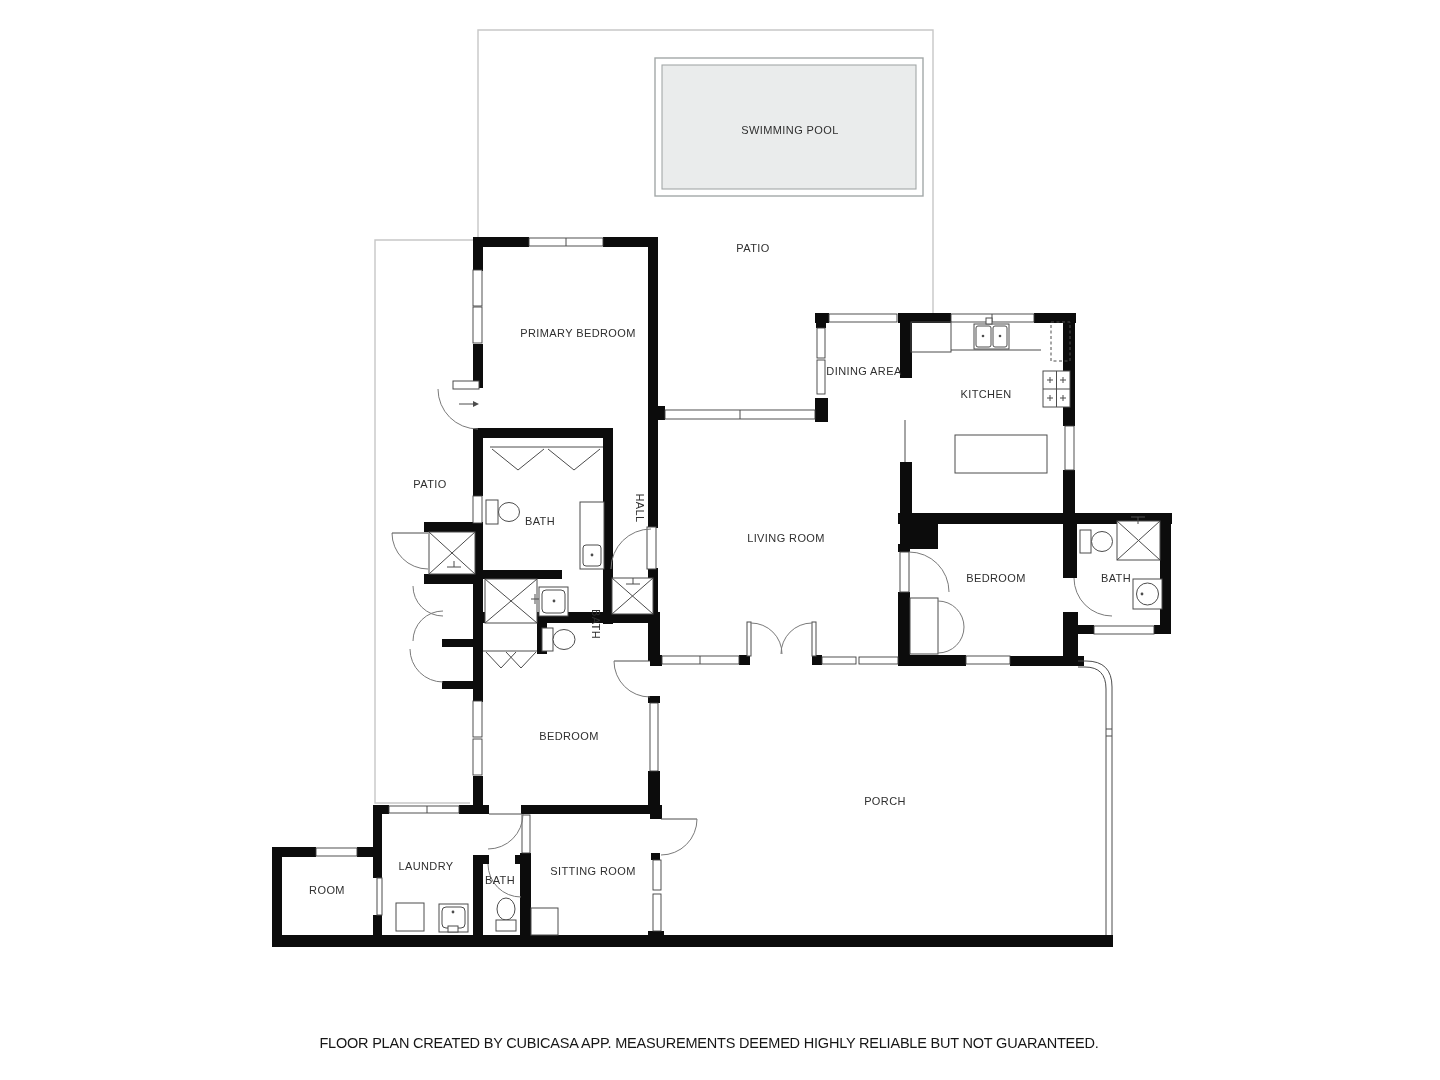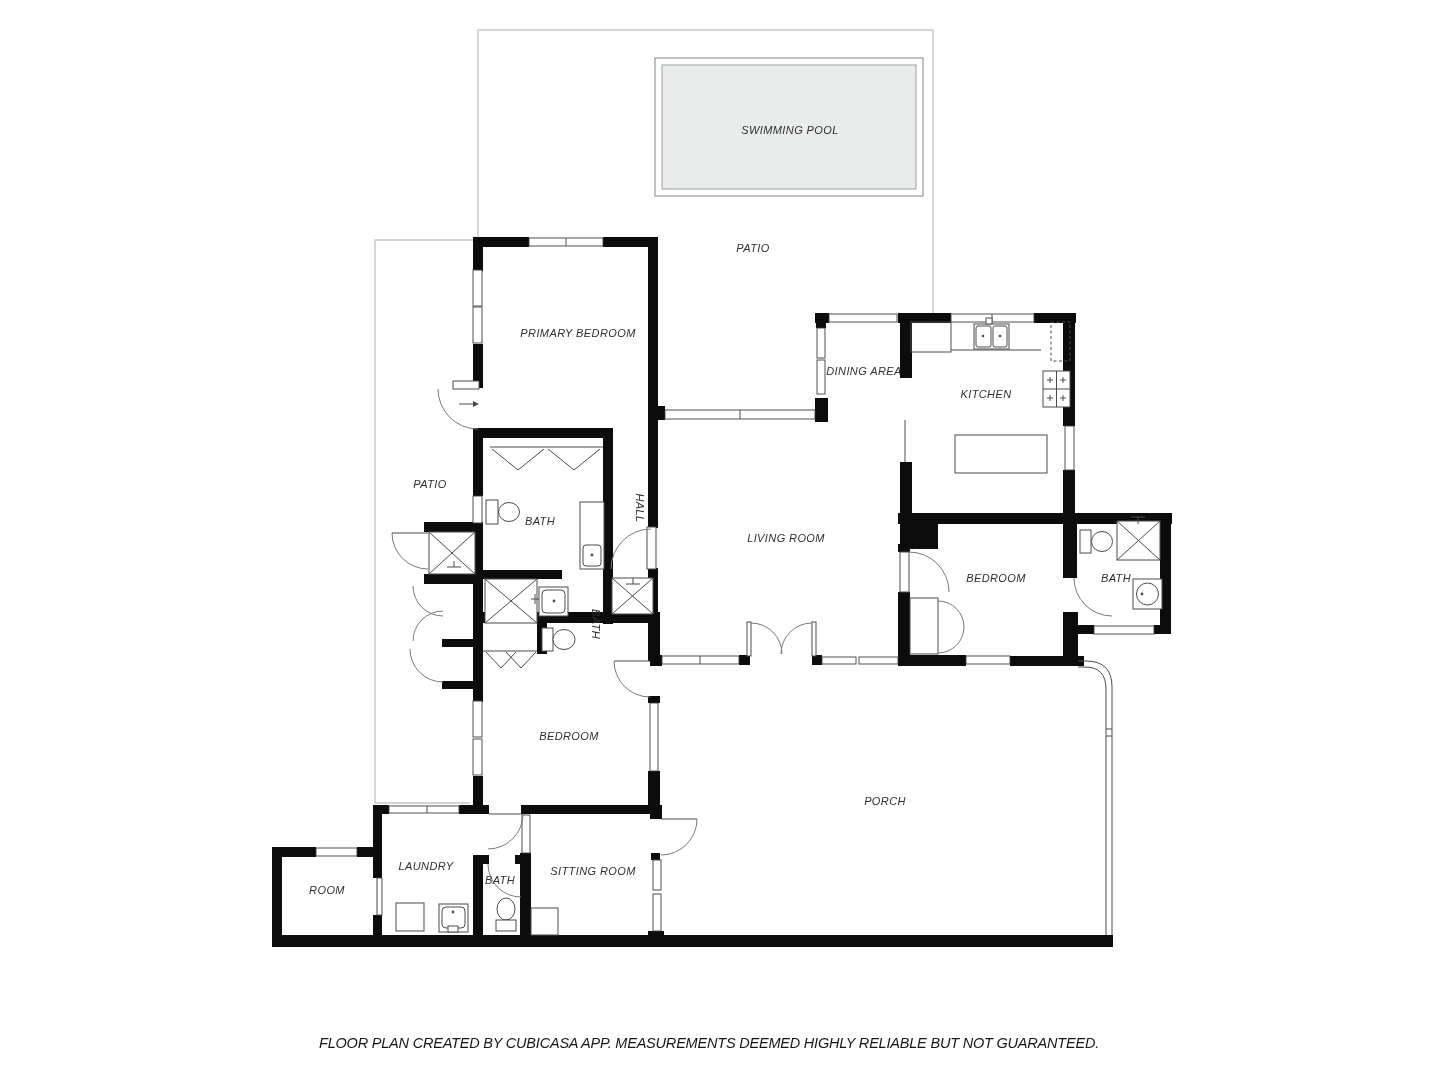"SWIMMING POOL" .page { font-style: italic -> none }
